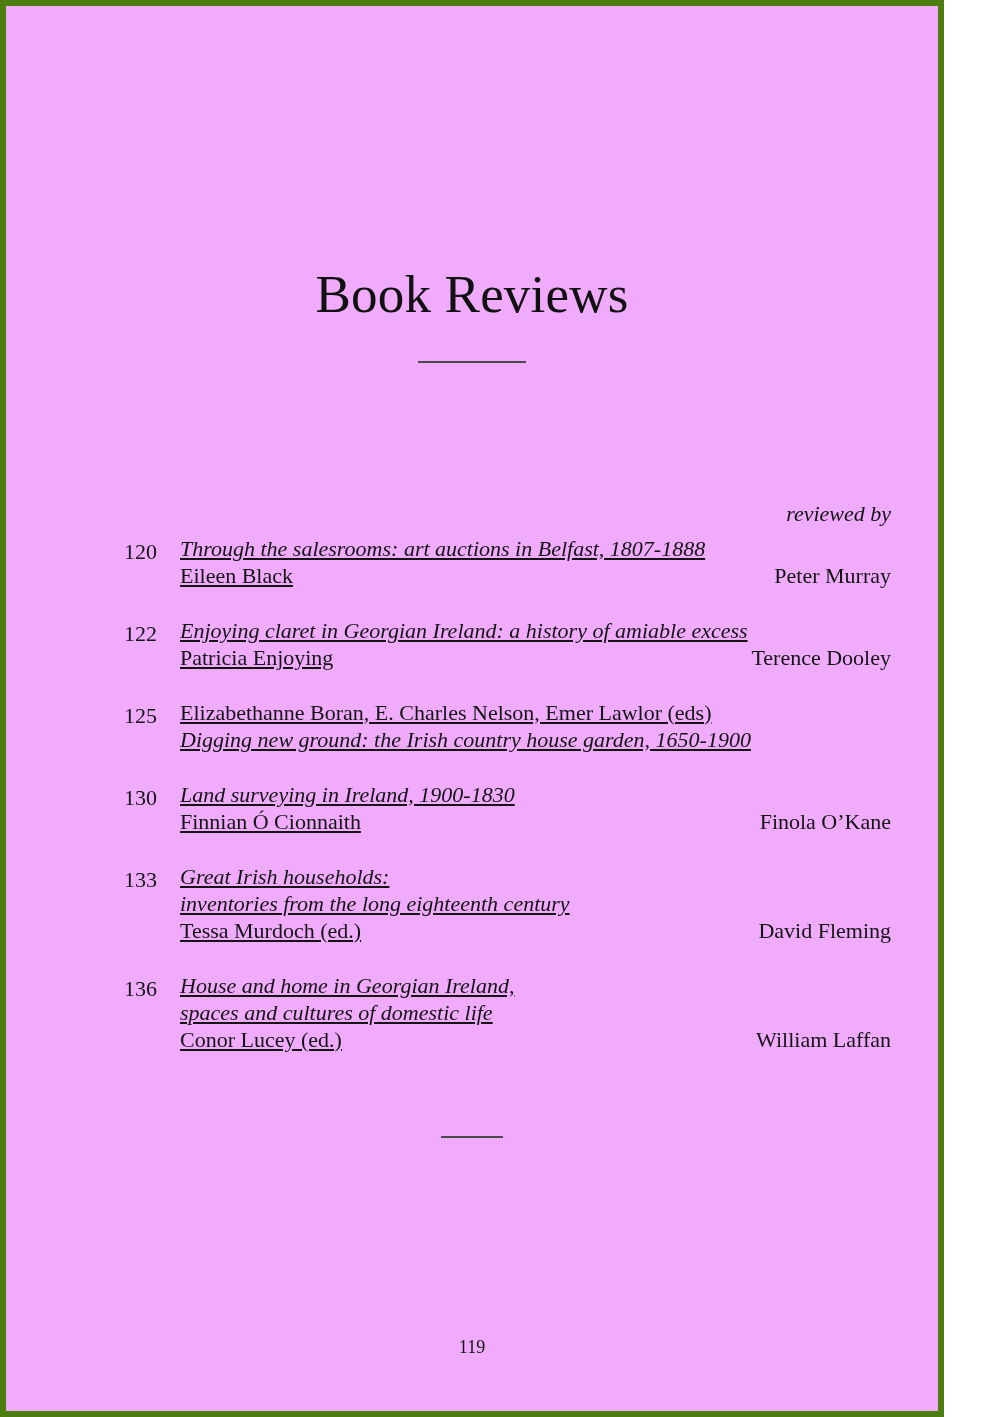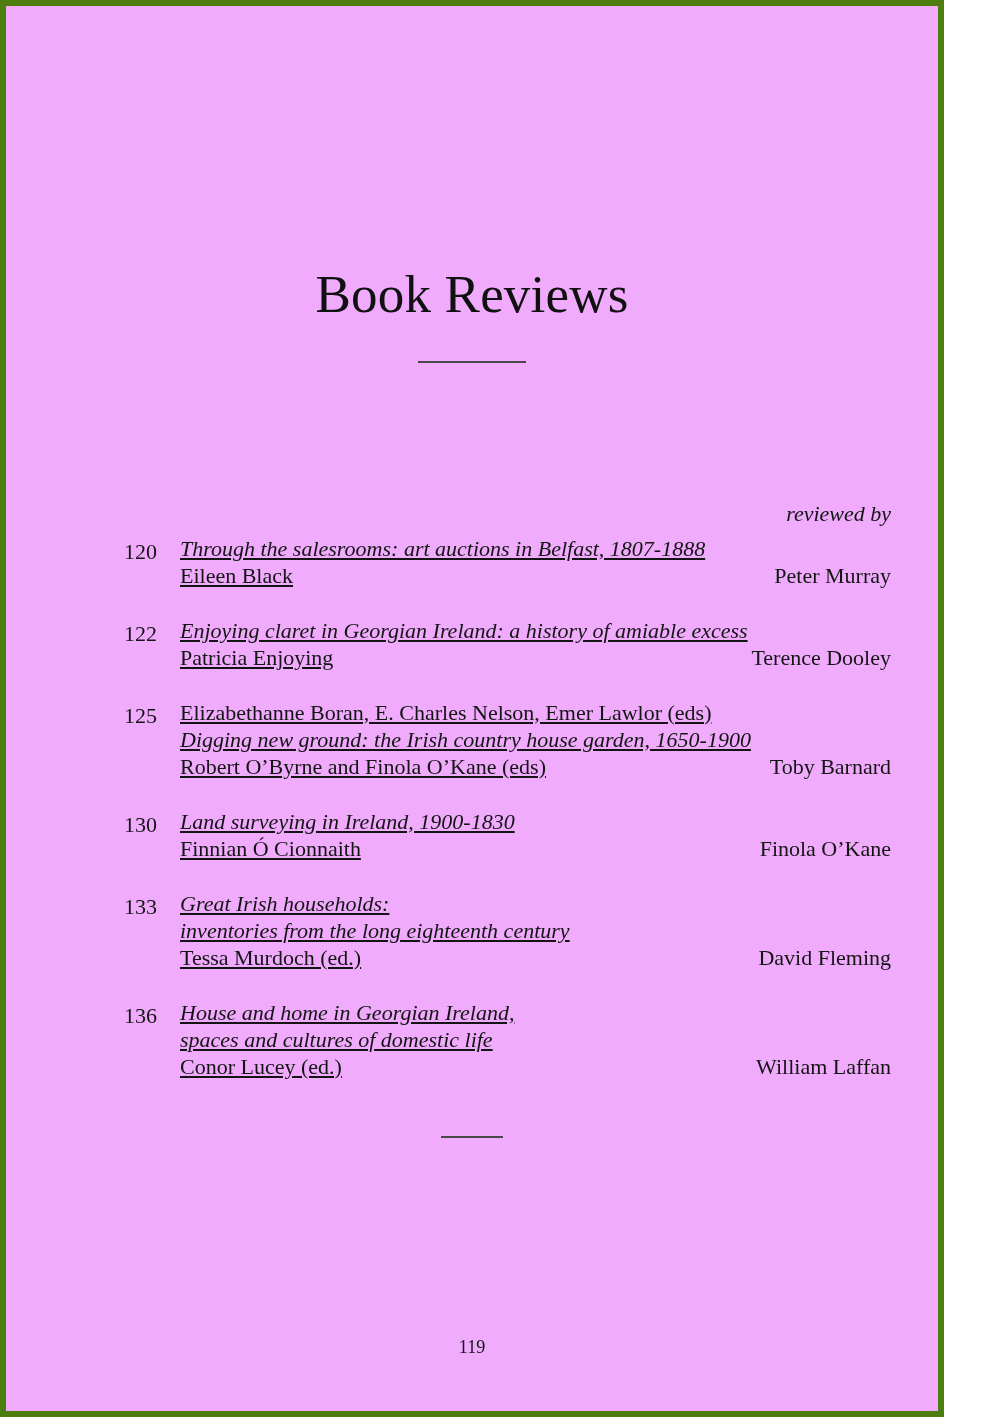"Robert O’Byrne and Finola O’Kane" div.row-wrap { html: <div> <div>Robert O’Byrne and Finola O’Kane (eds)</div> <div>Toby Barnard</div> </div> -> none }
